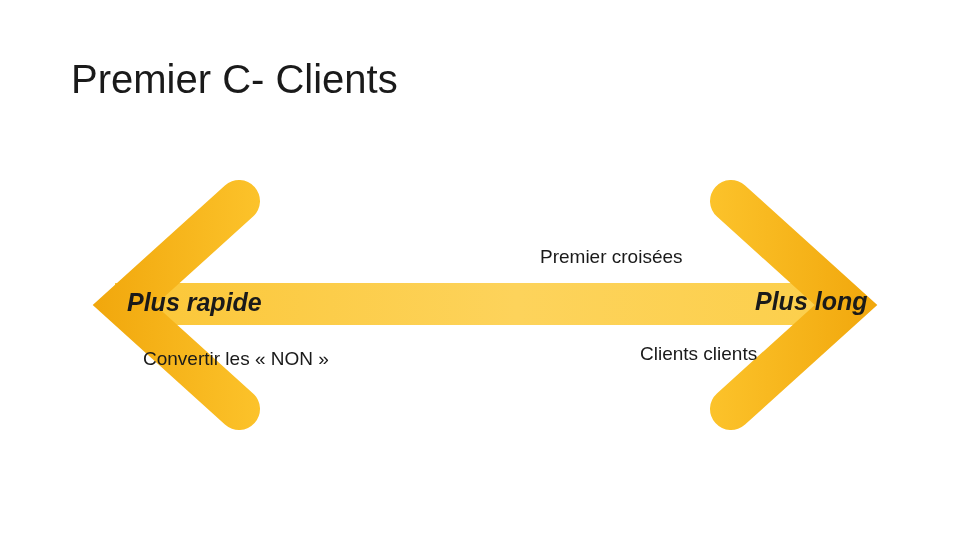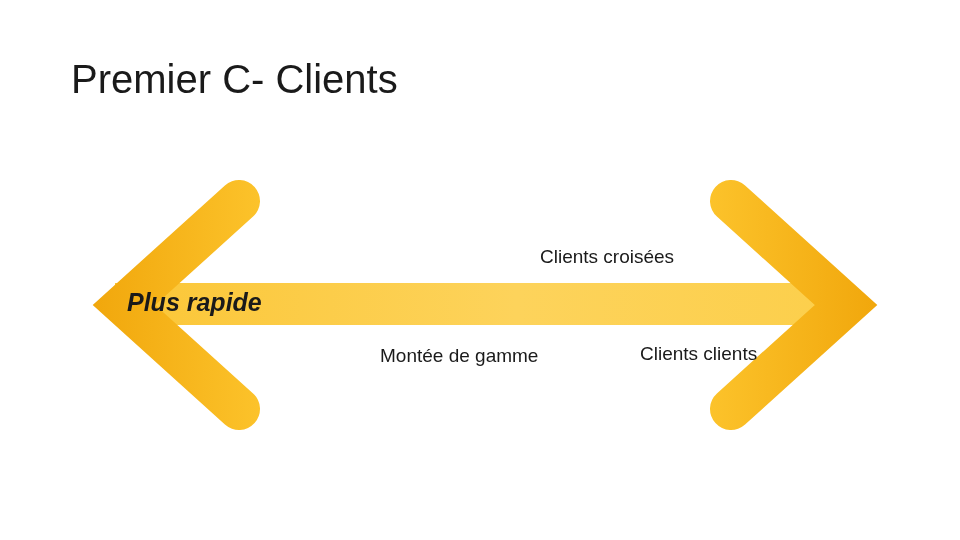"Clients croisées" div.note { text: Clients -> Premier }
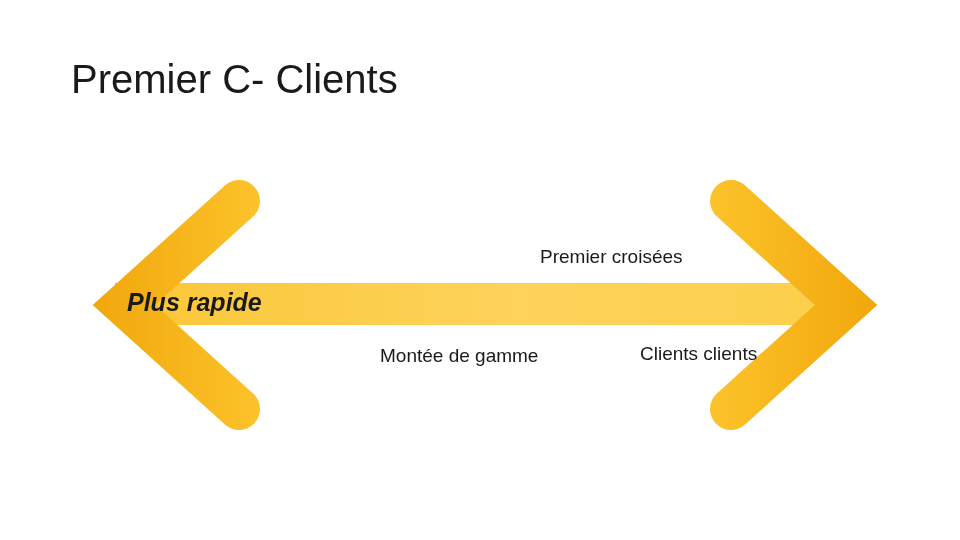"Plus long" div.end-label { html: none -> <div>Plus long</div> }
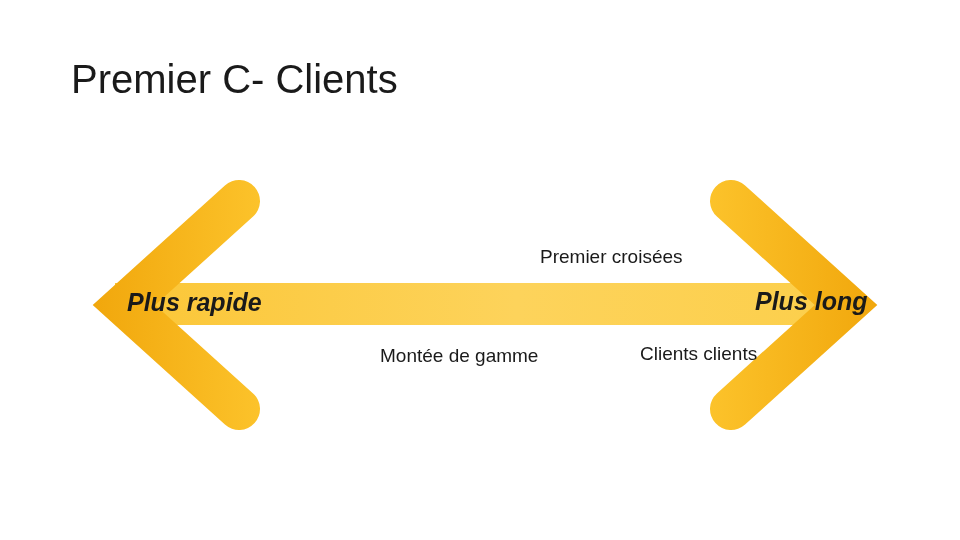"Convertir les « NON »" div.note { html: none -> <div>Convertir les « NON »</div> }
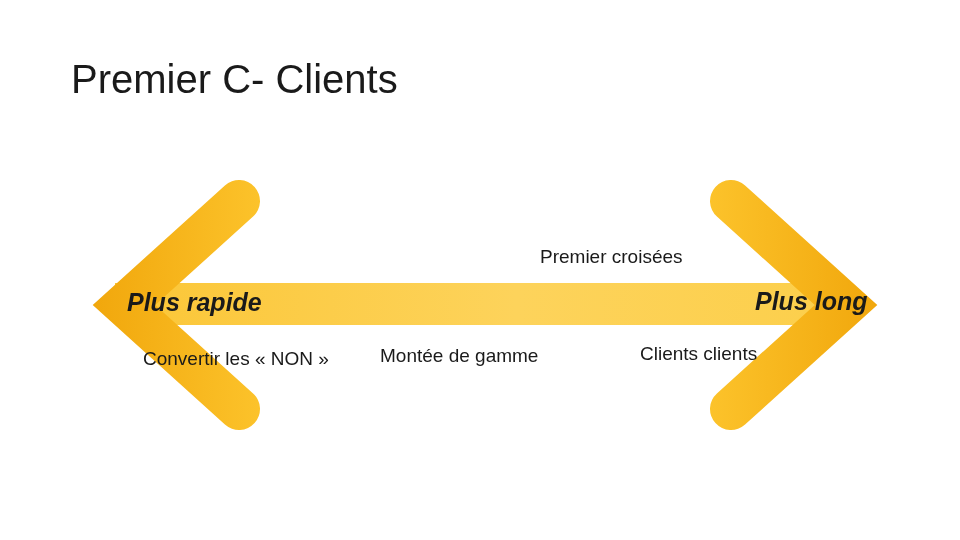"Montée de gamme" div.note { html: <div>Montée de gamme</div> -> none }
